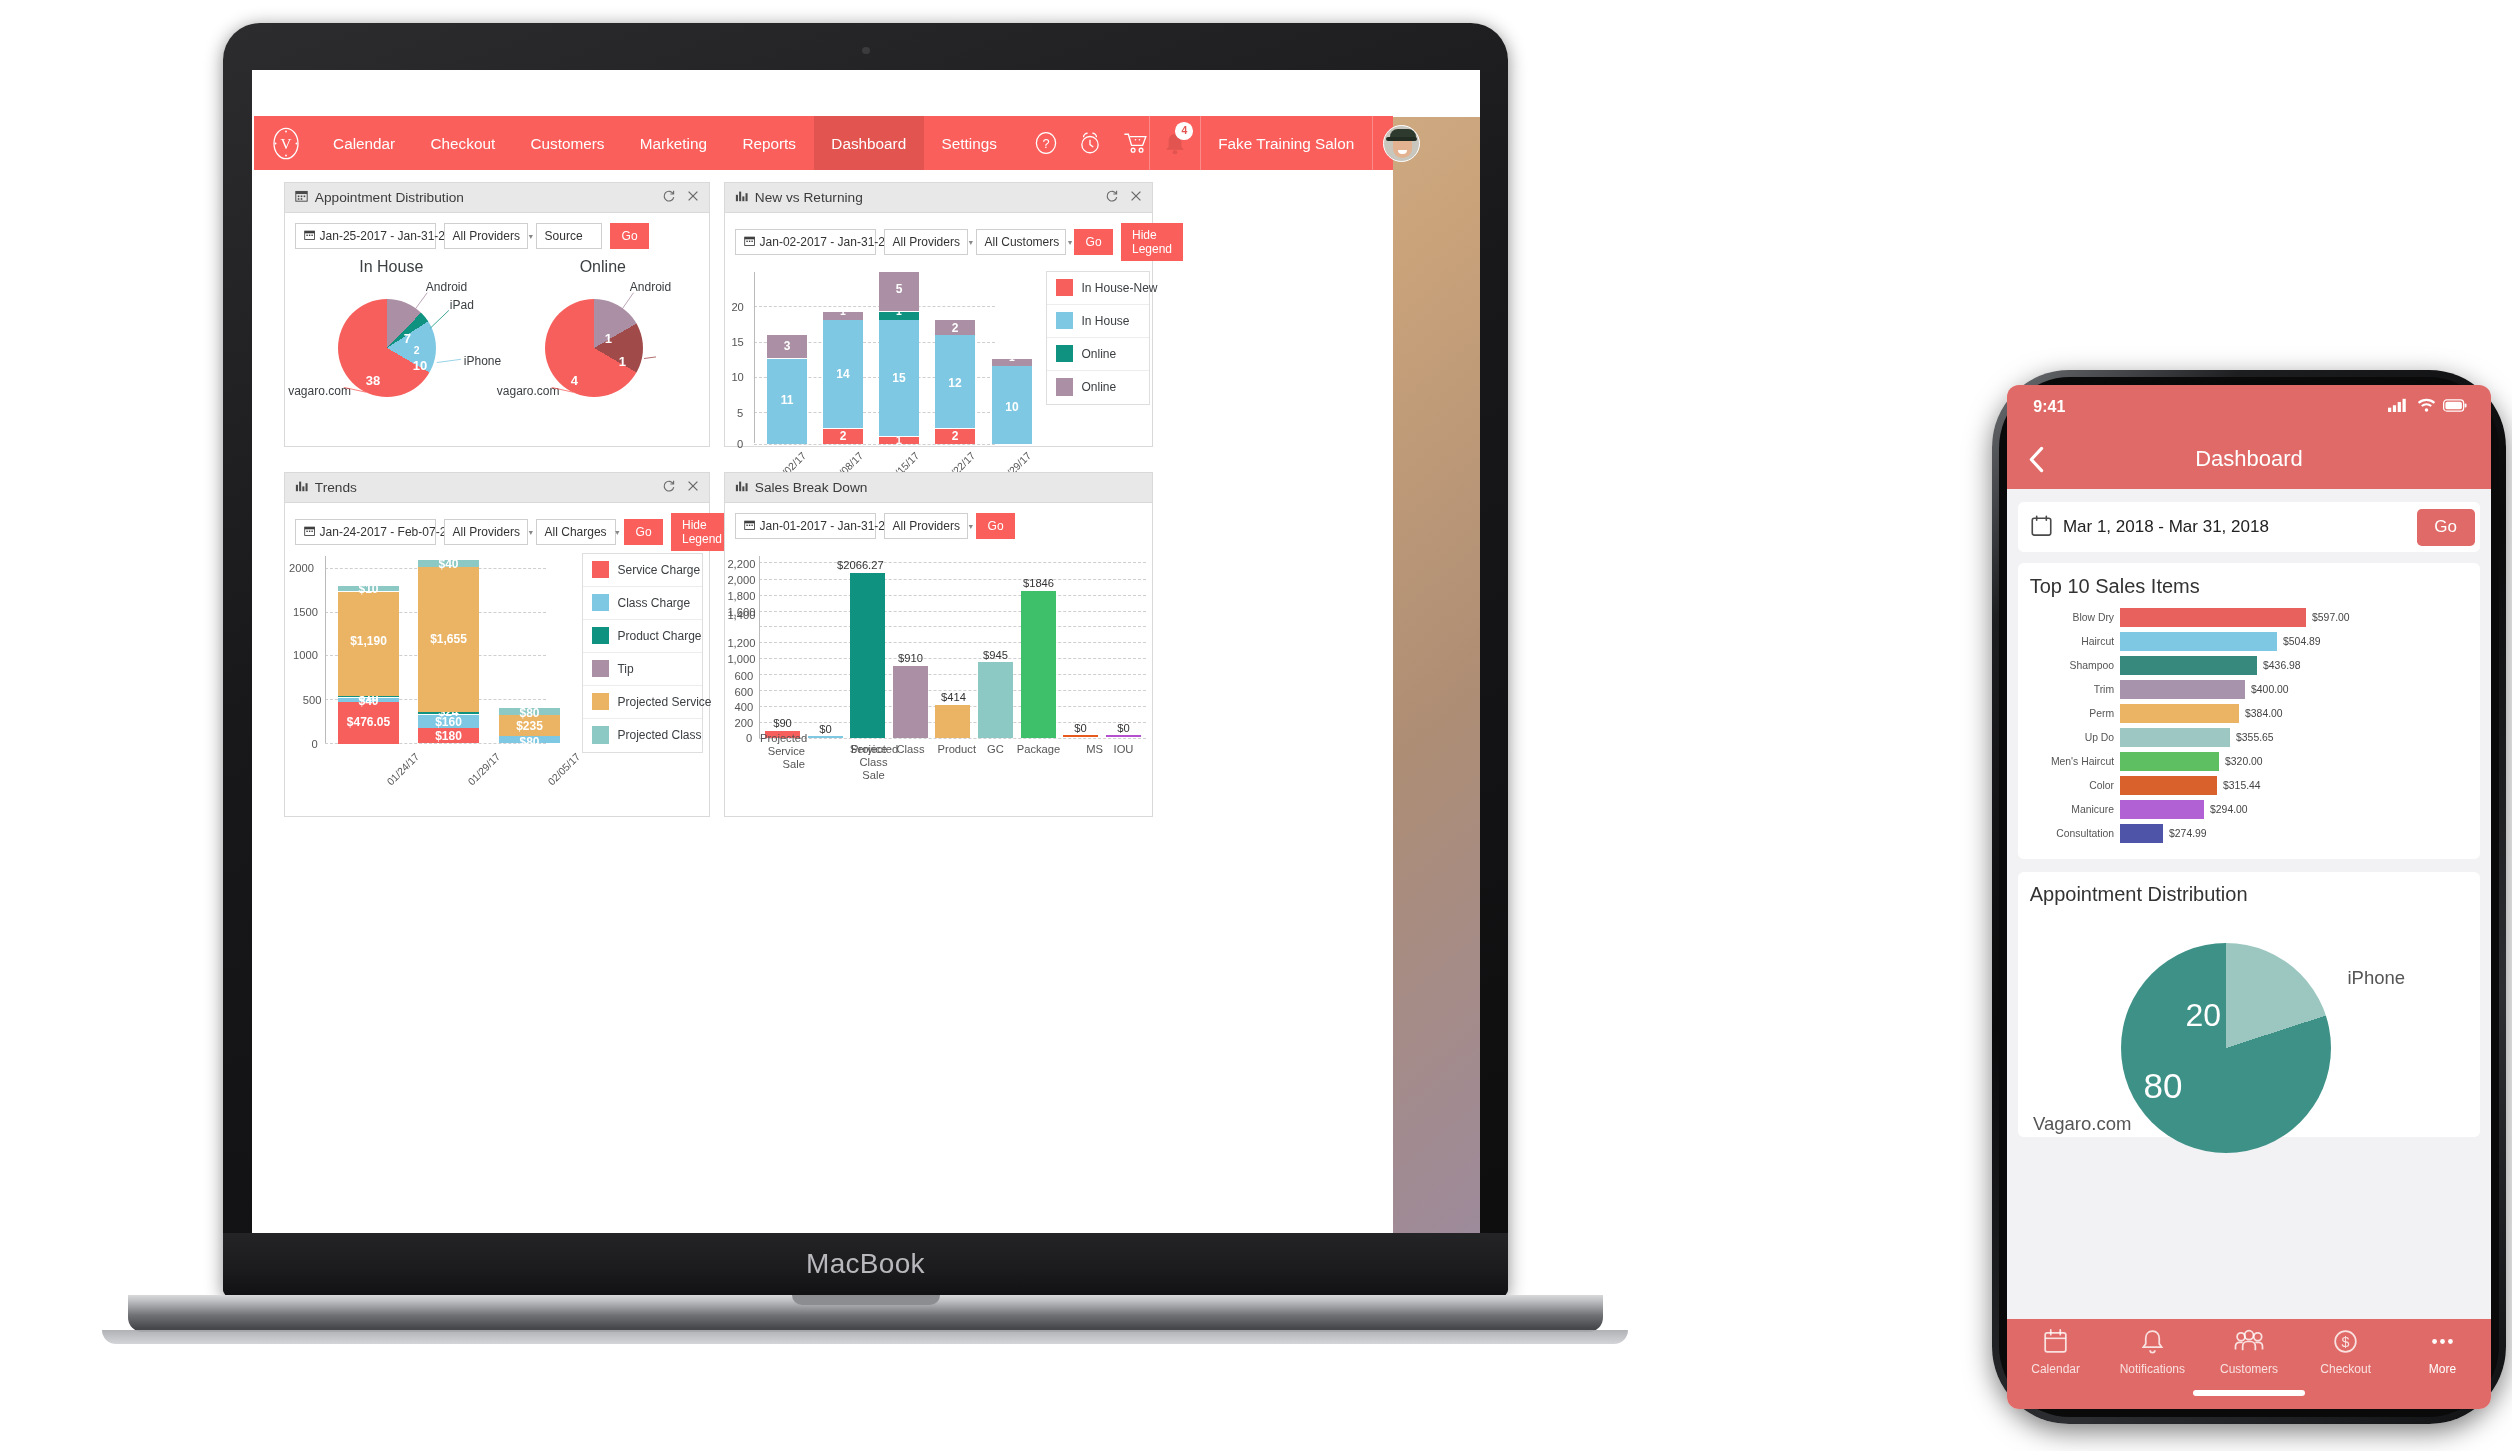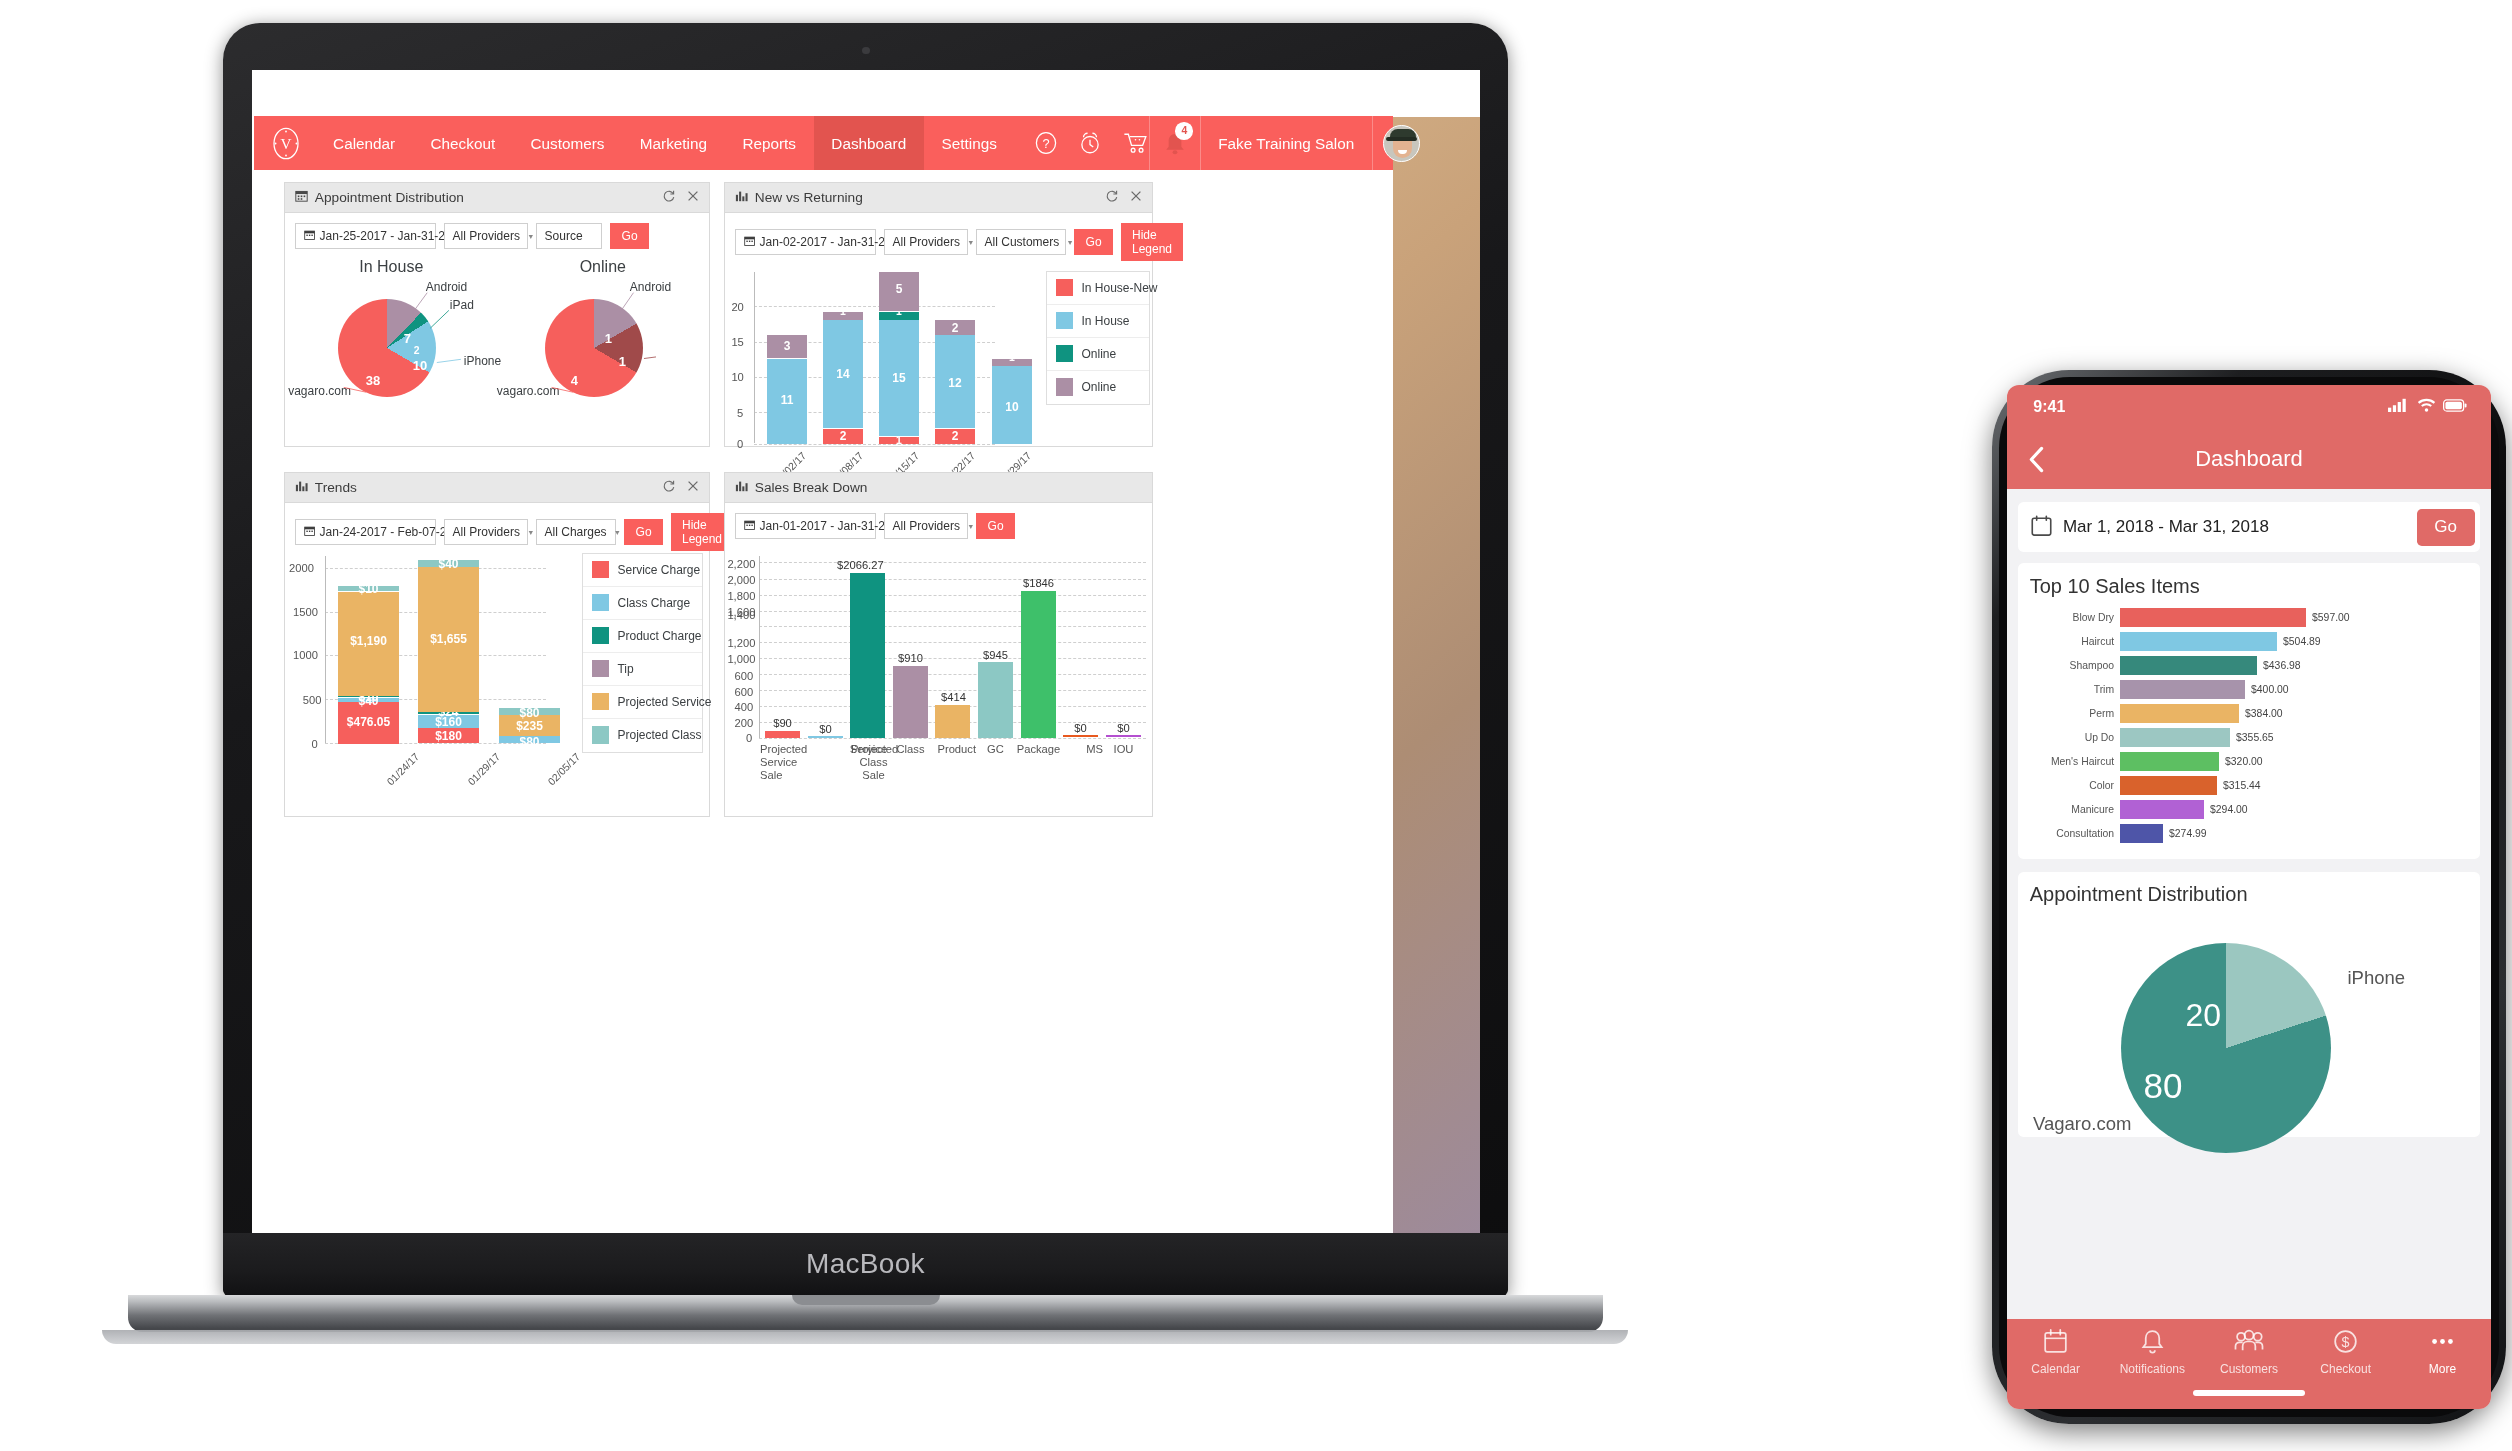"Projected Service Sale" div.axis-lbl { text-align: left -> right; top: 198px -> 187px }
